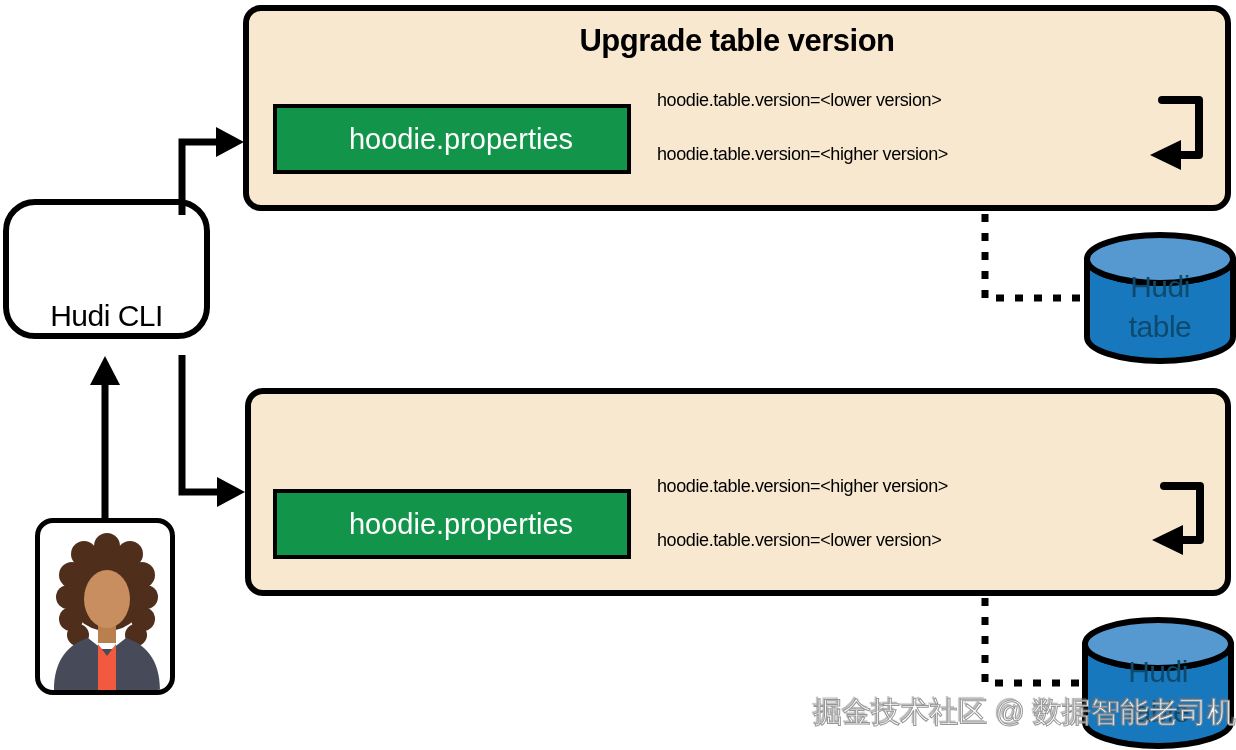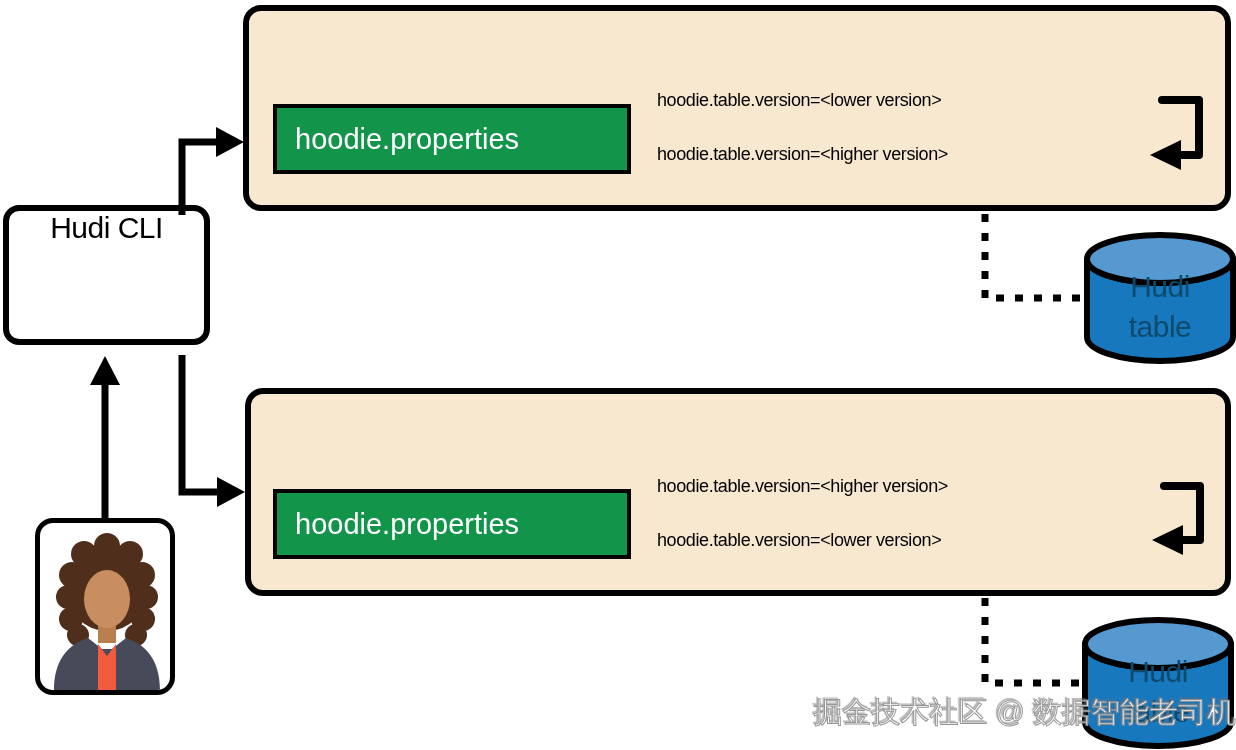"Upgrade table version" div.panel-title { html: none -> <div>Upgrade table version</div> }
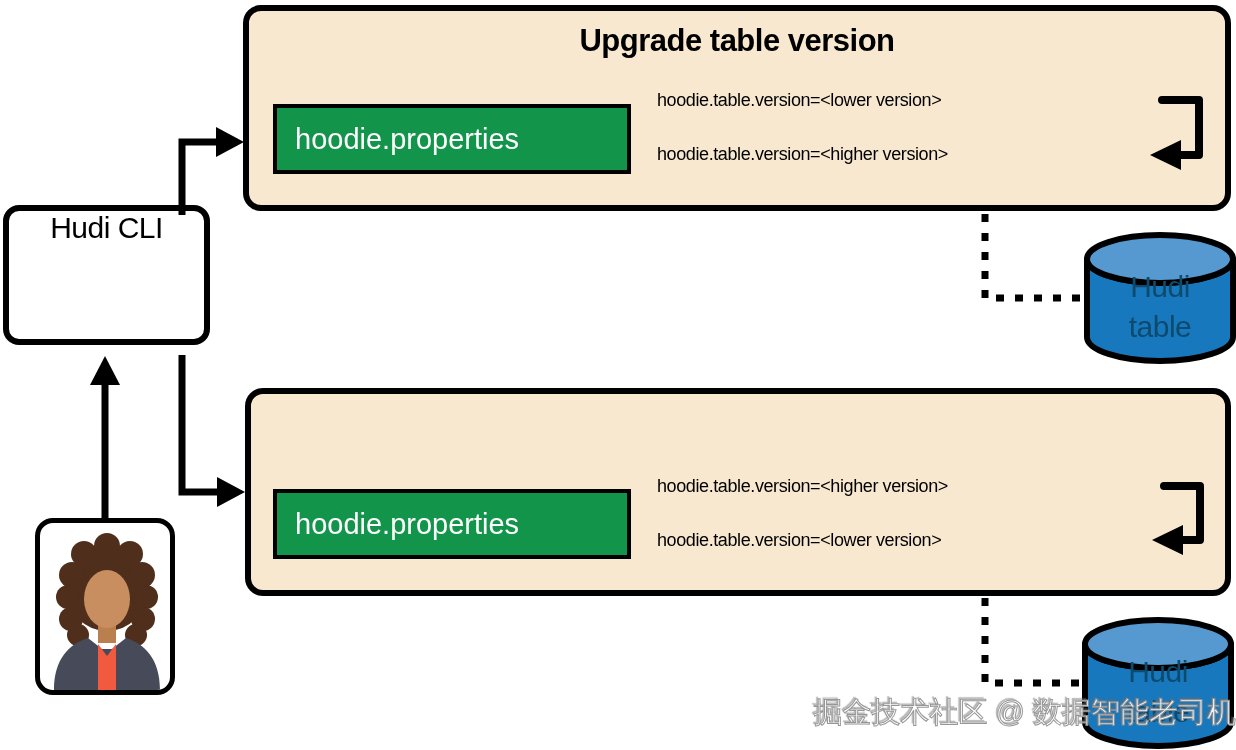"hoodie.properties" .file-box { text-align: none -> center }
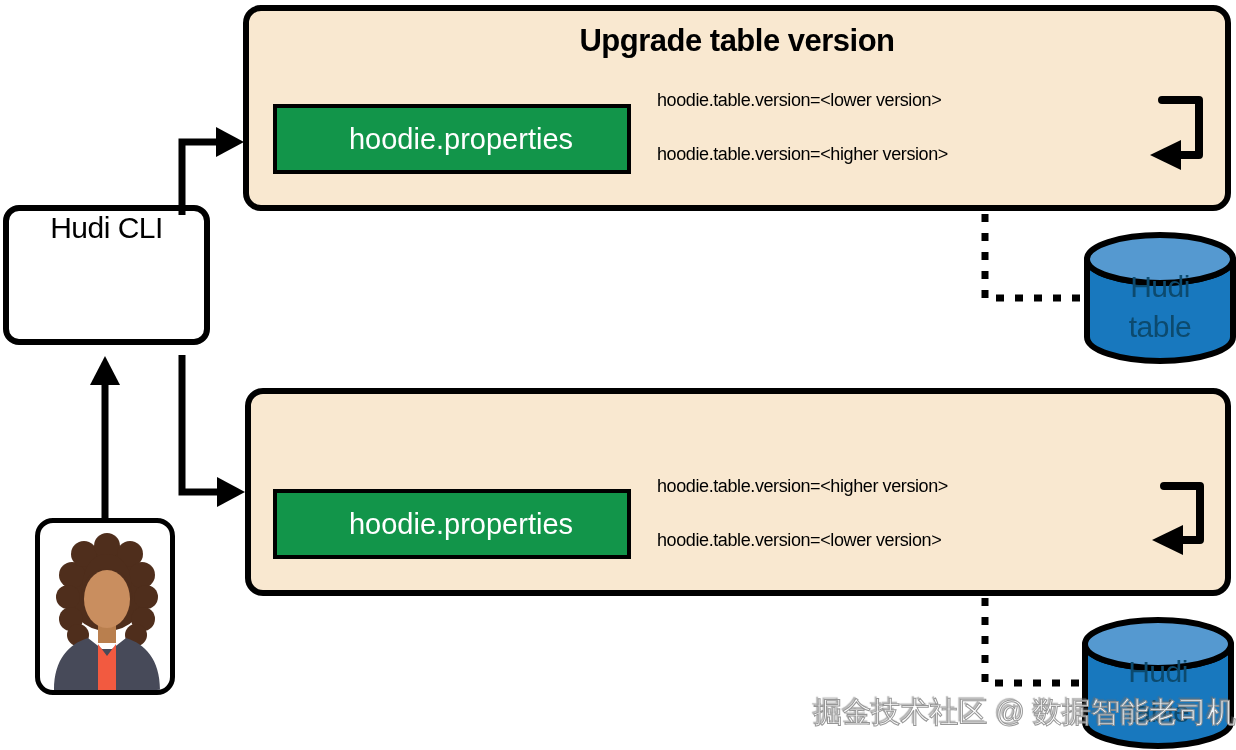"Hudi CLI" #cli-box { align-items: flex-start -> flex-end; border-radius: 16px -> 32px; top: 205px -> 199px }
